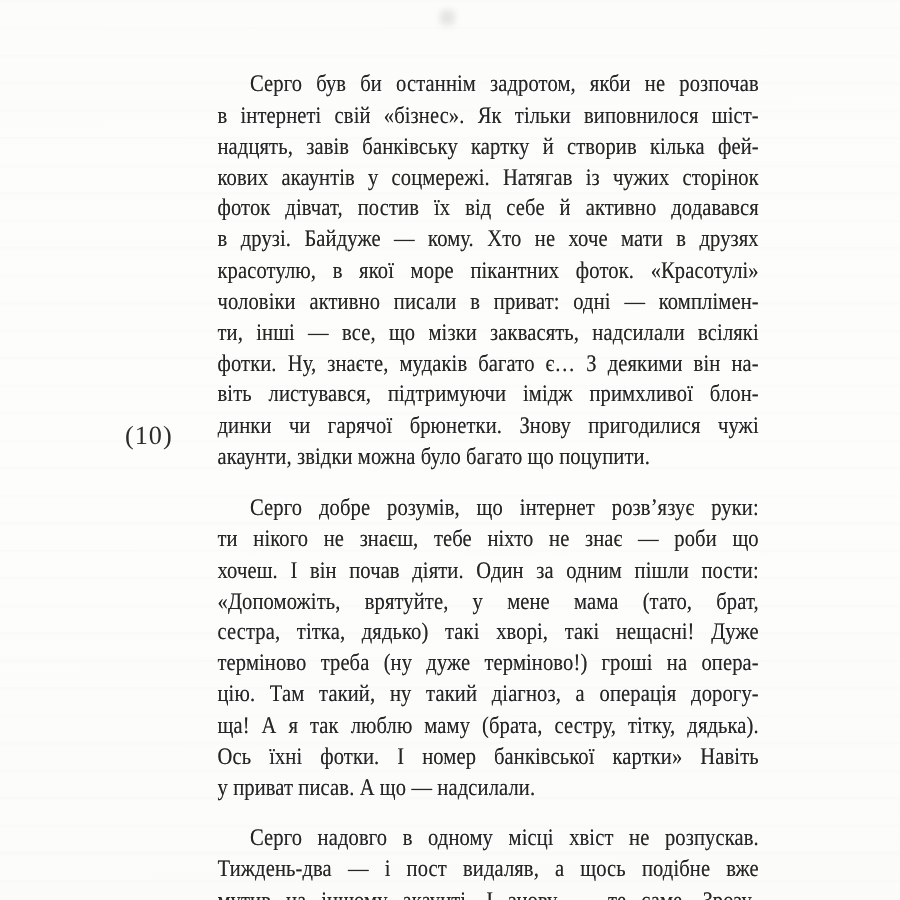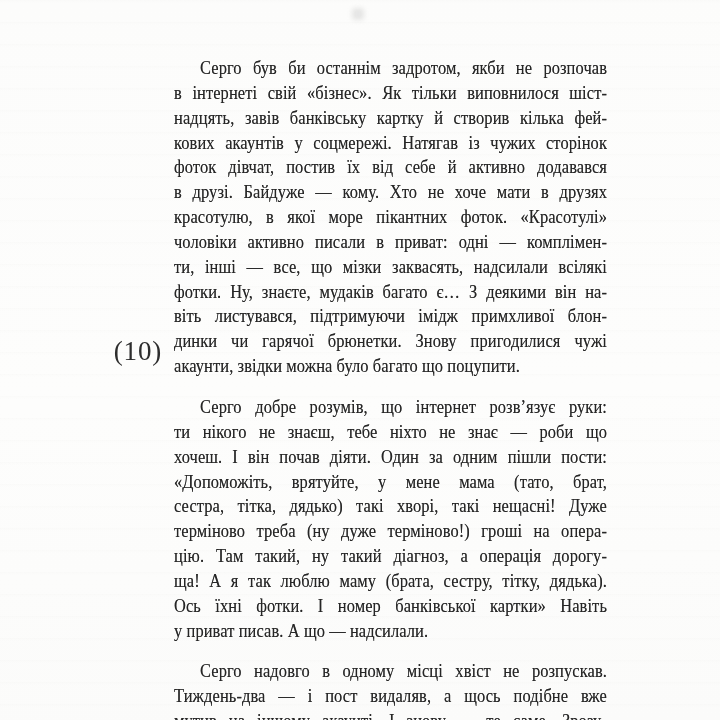"(10)" .pagenum { font-size: 27px -> 21px; text-align: right -> left }
